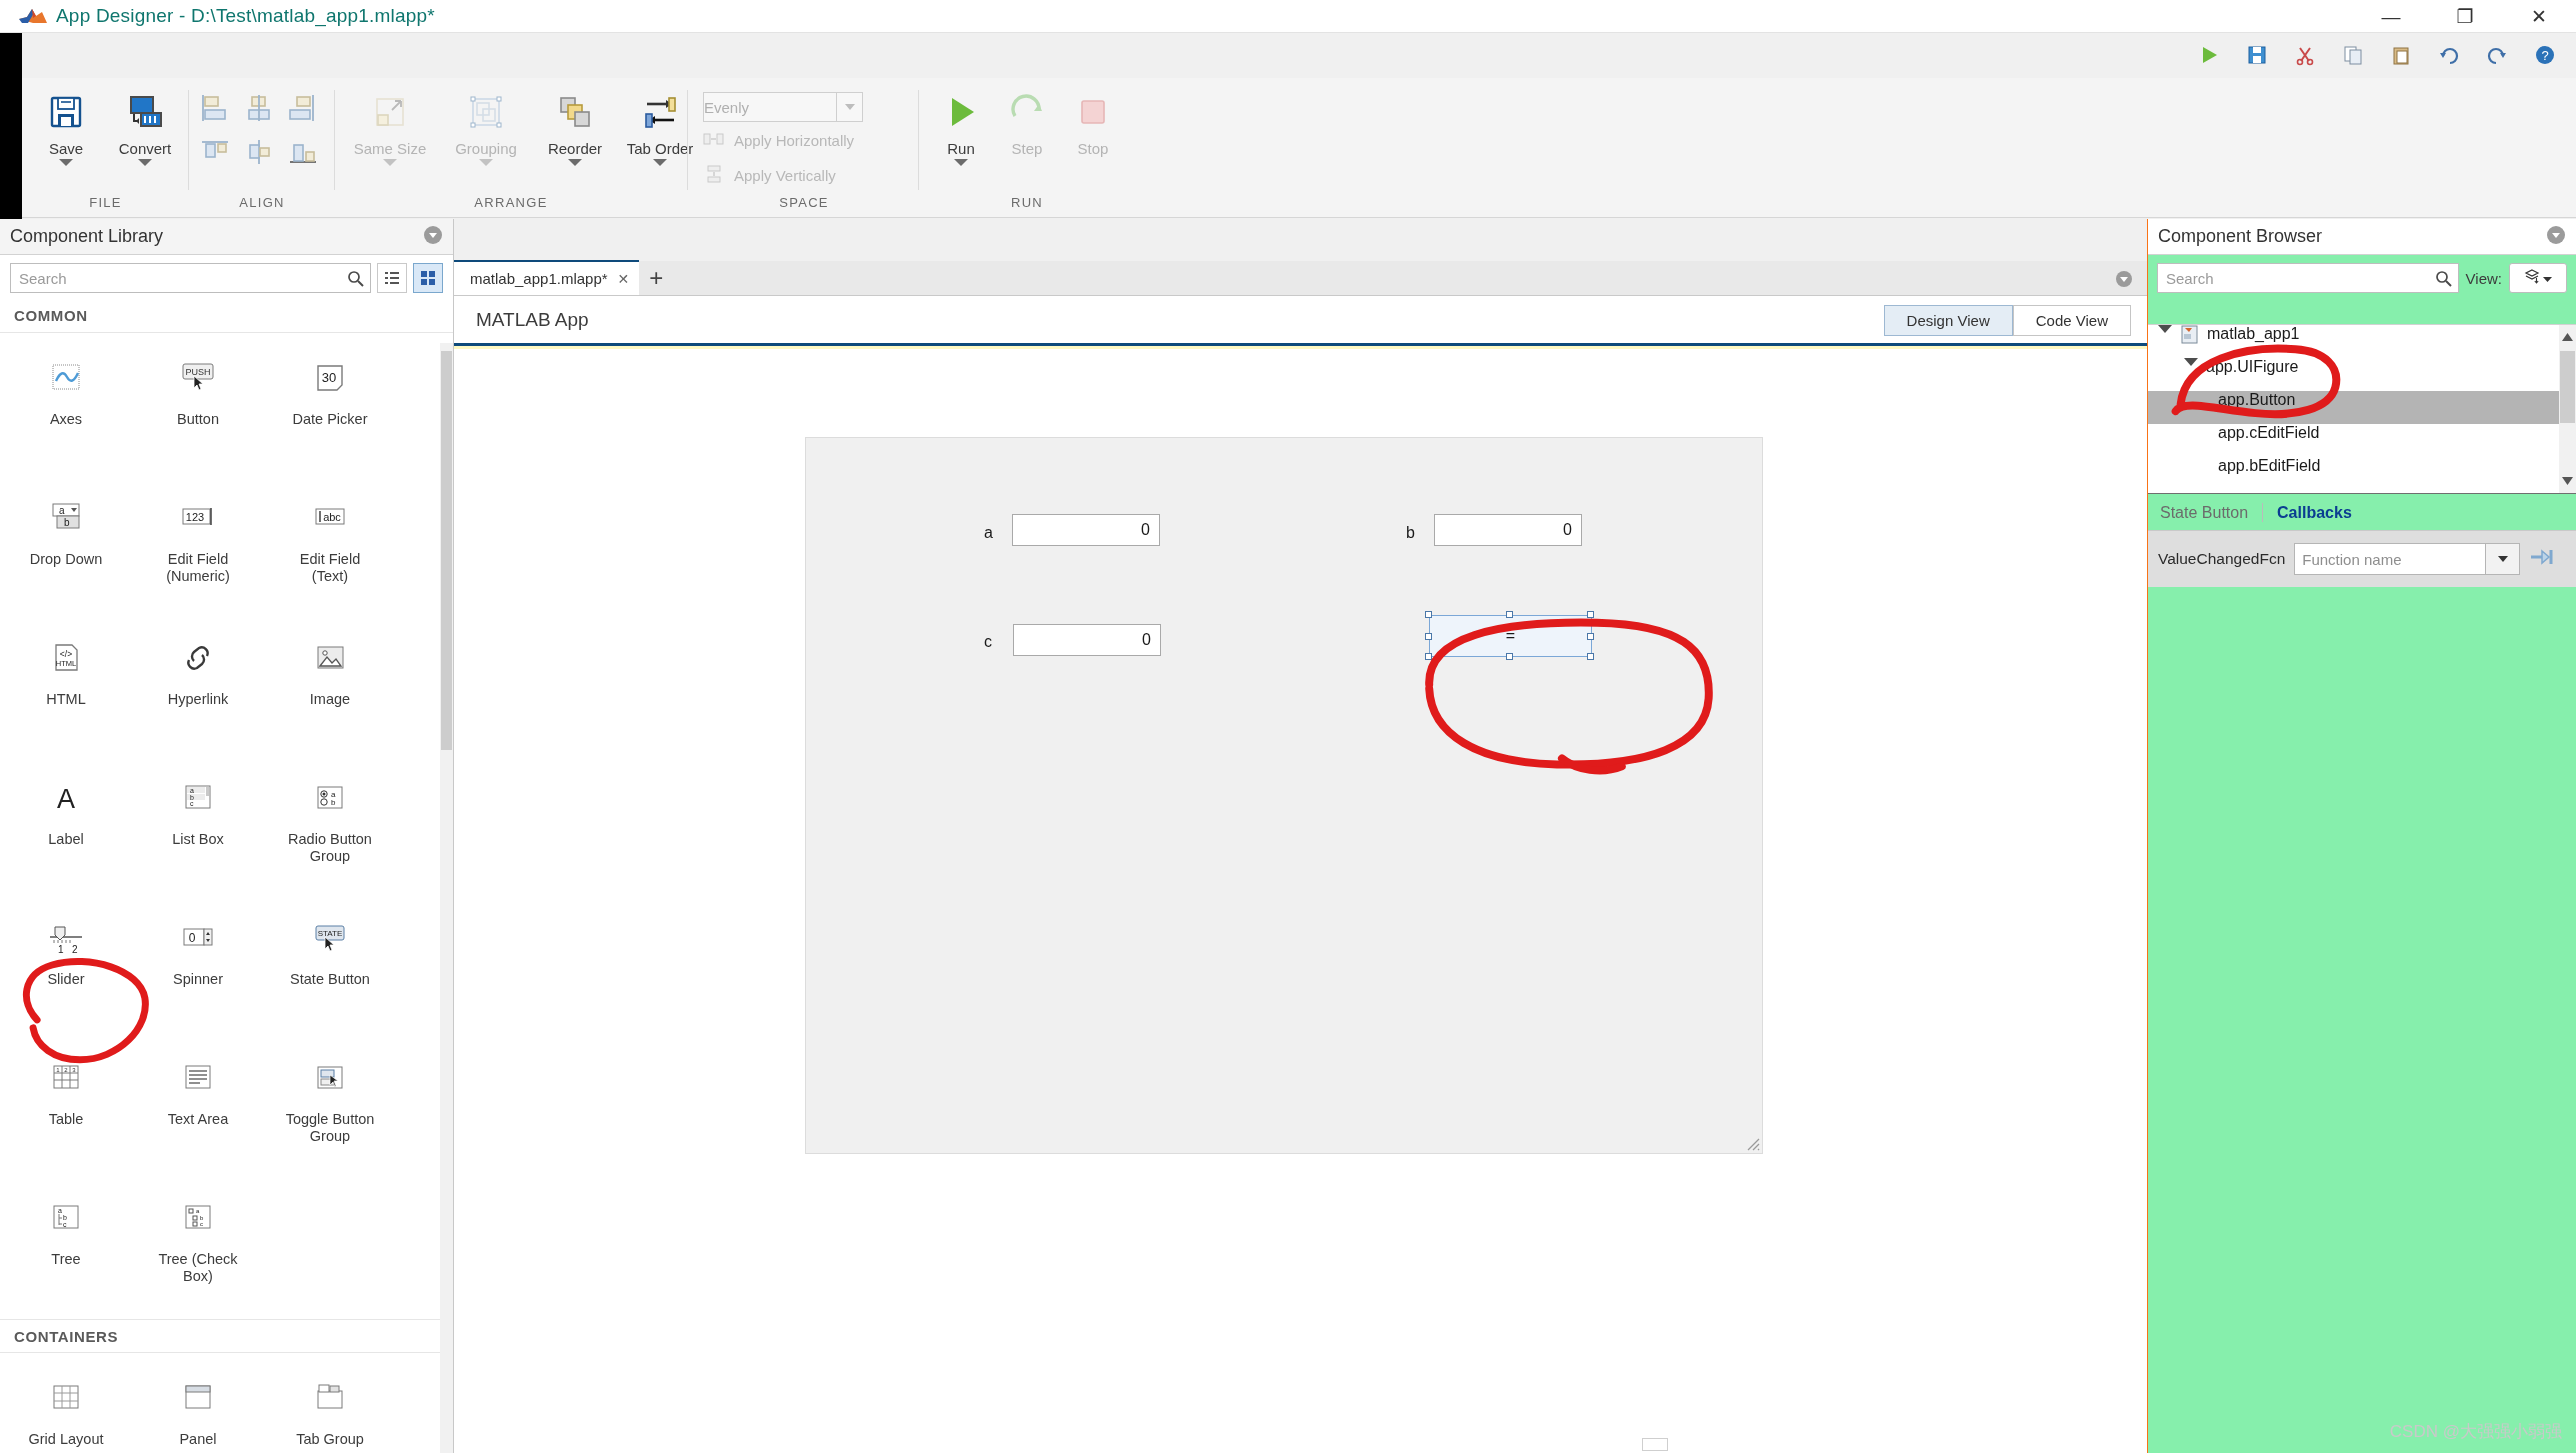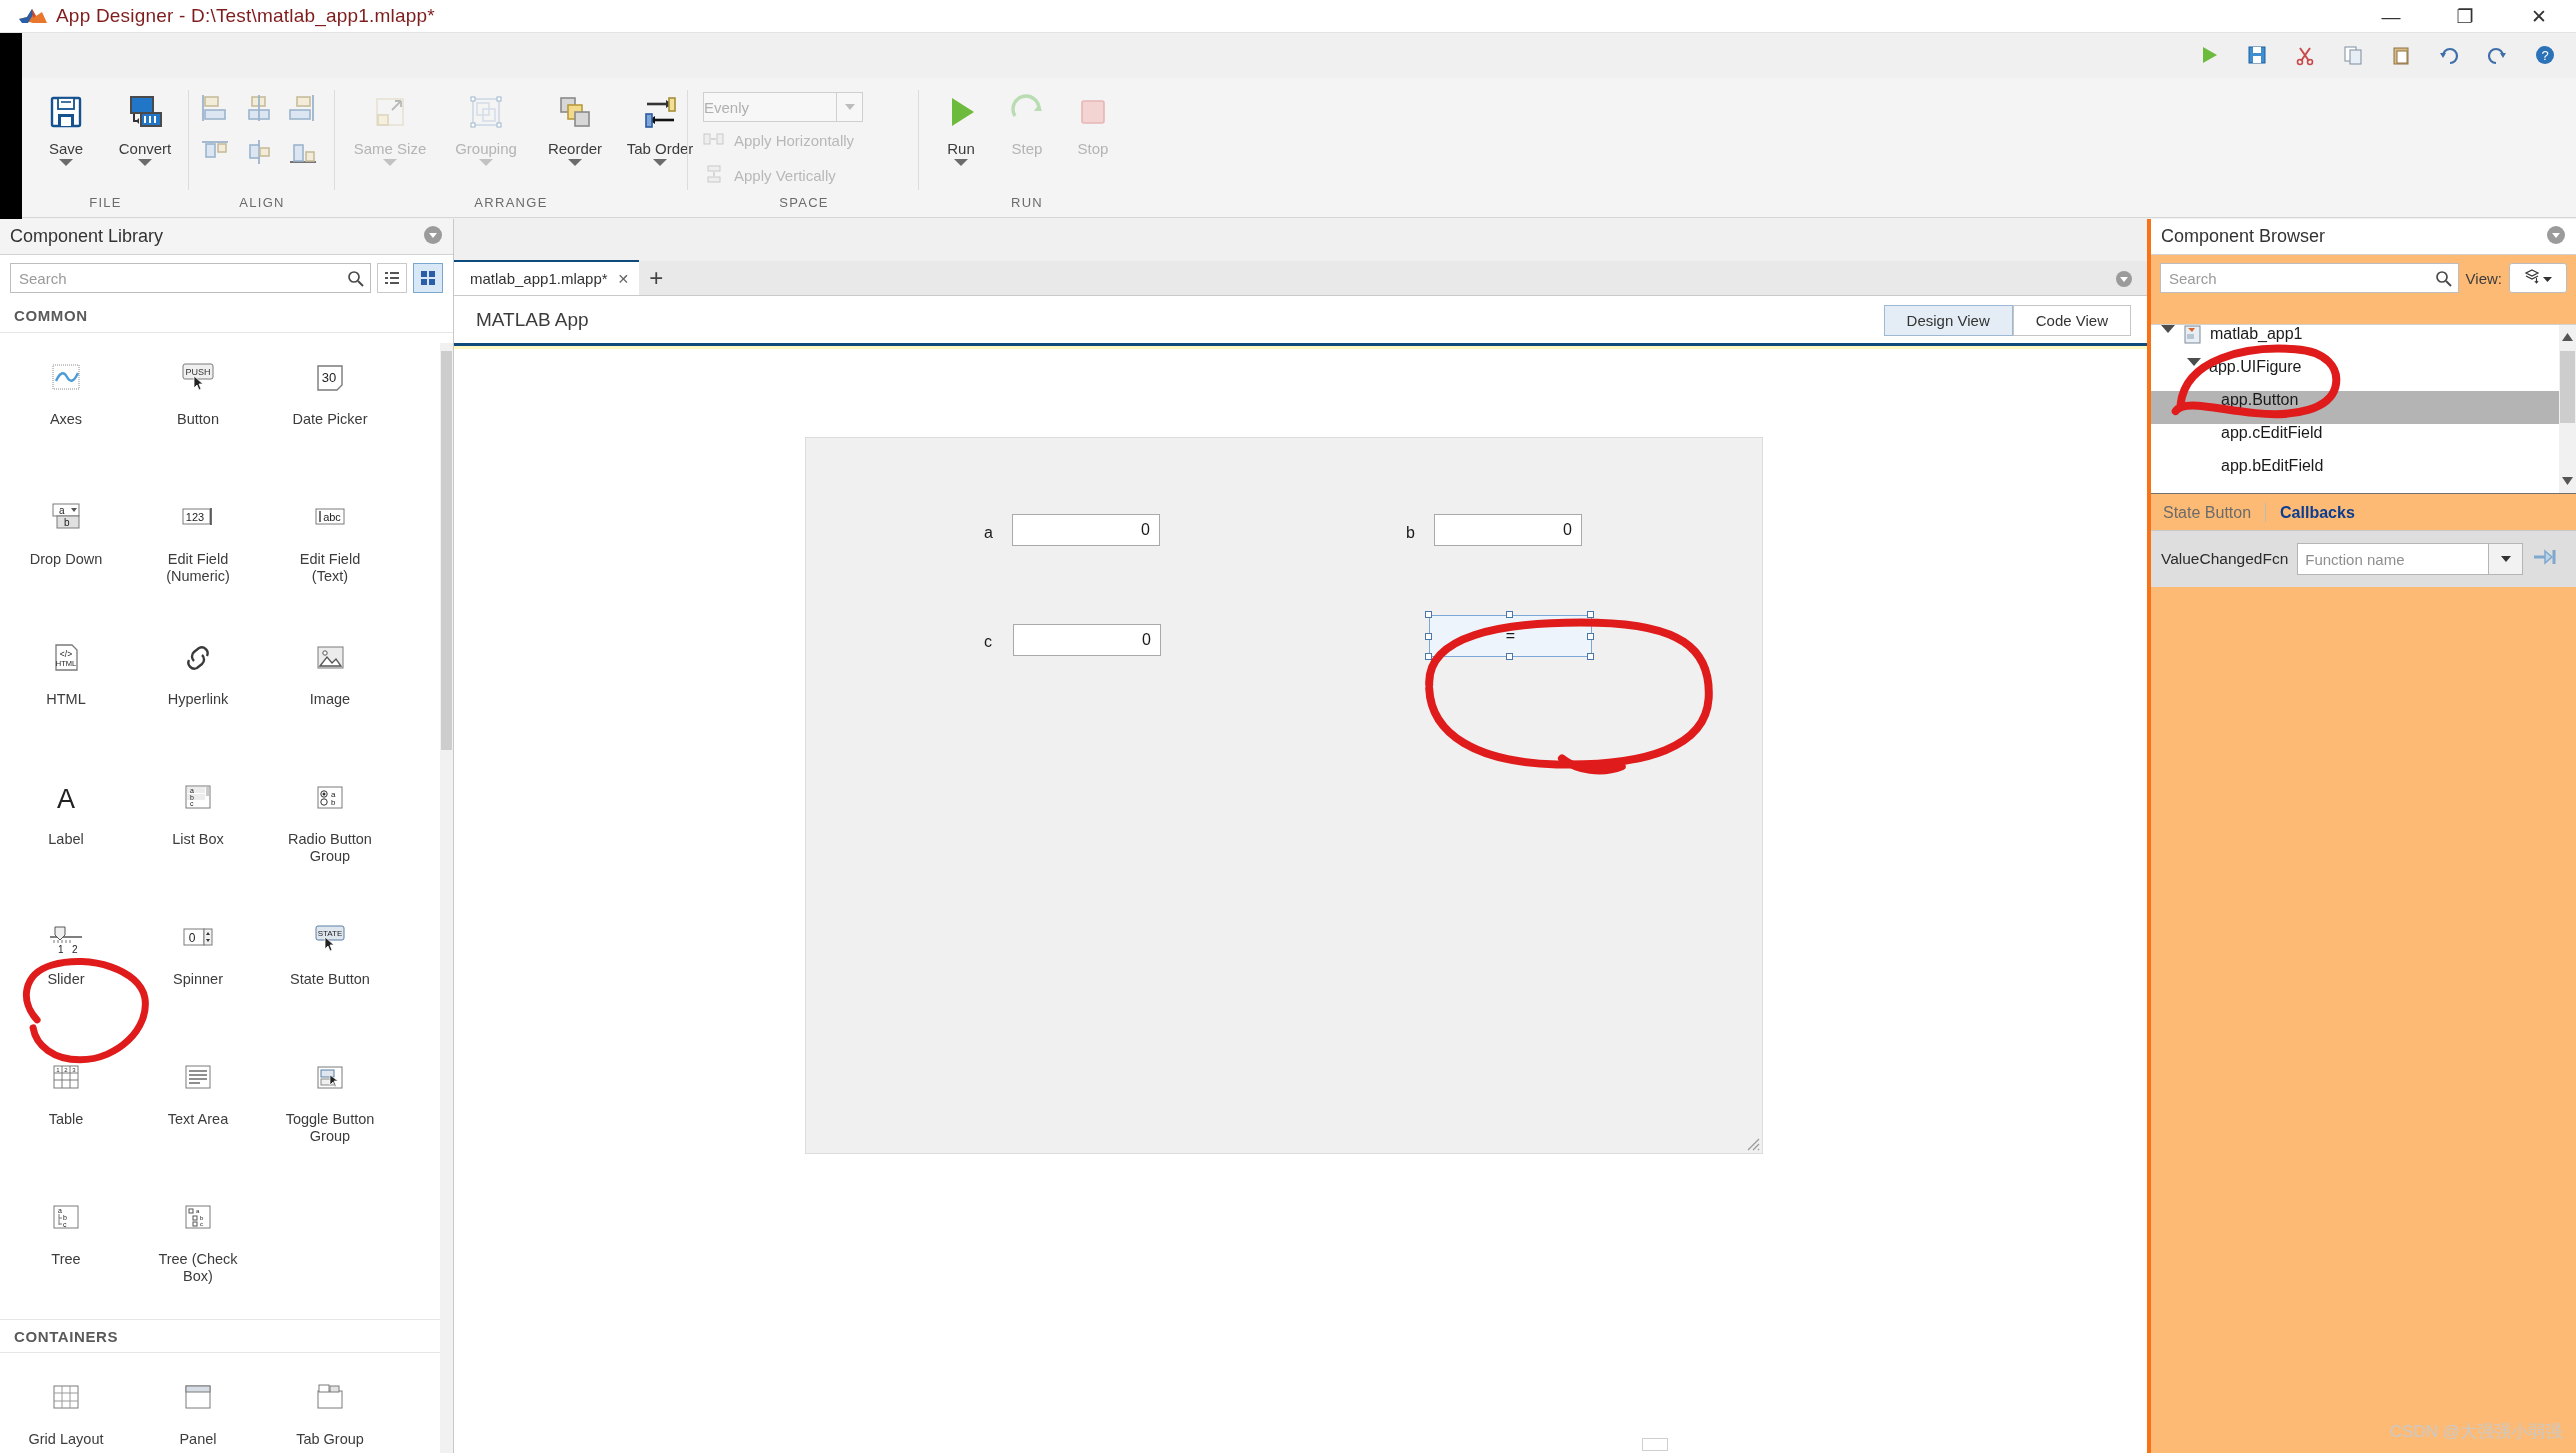"App Designer -" .tb-title { color: #7f1d1d -> #0f766e }
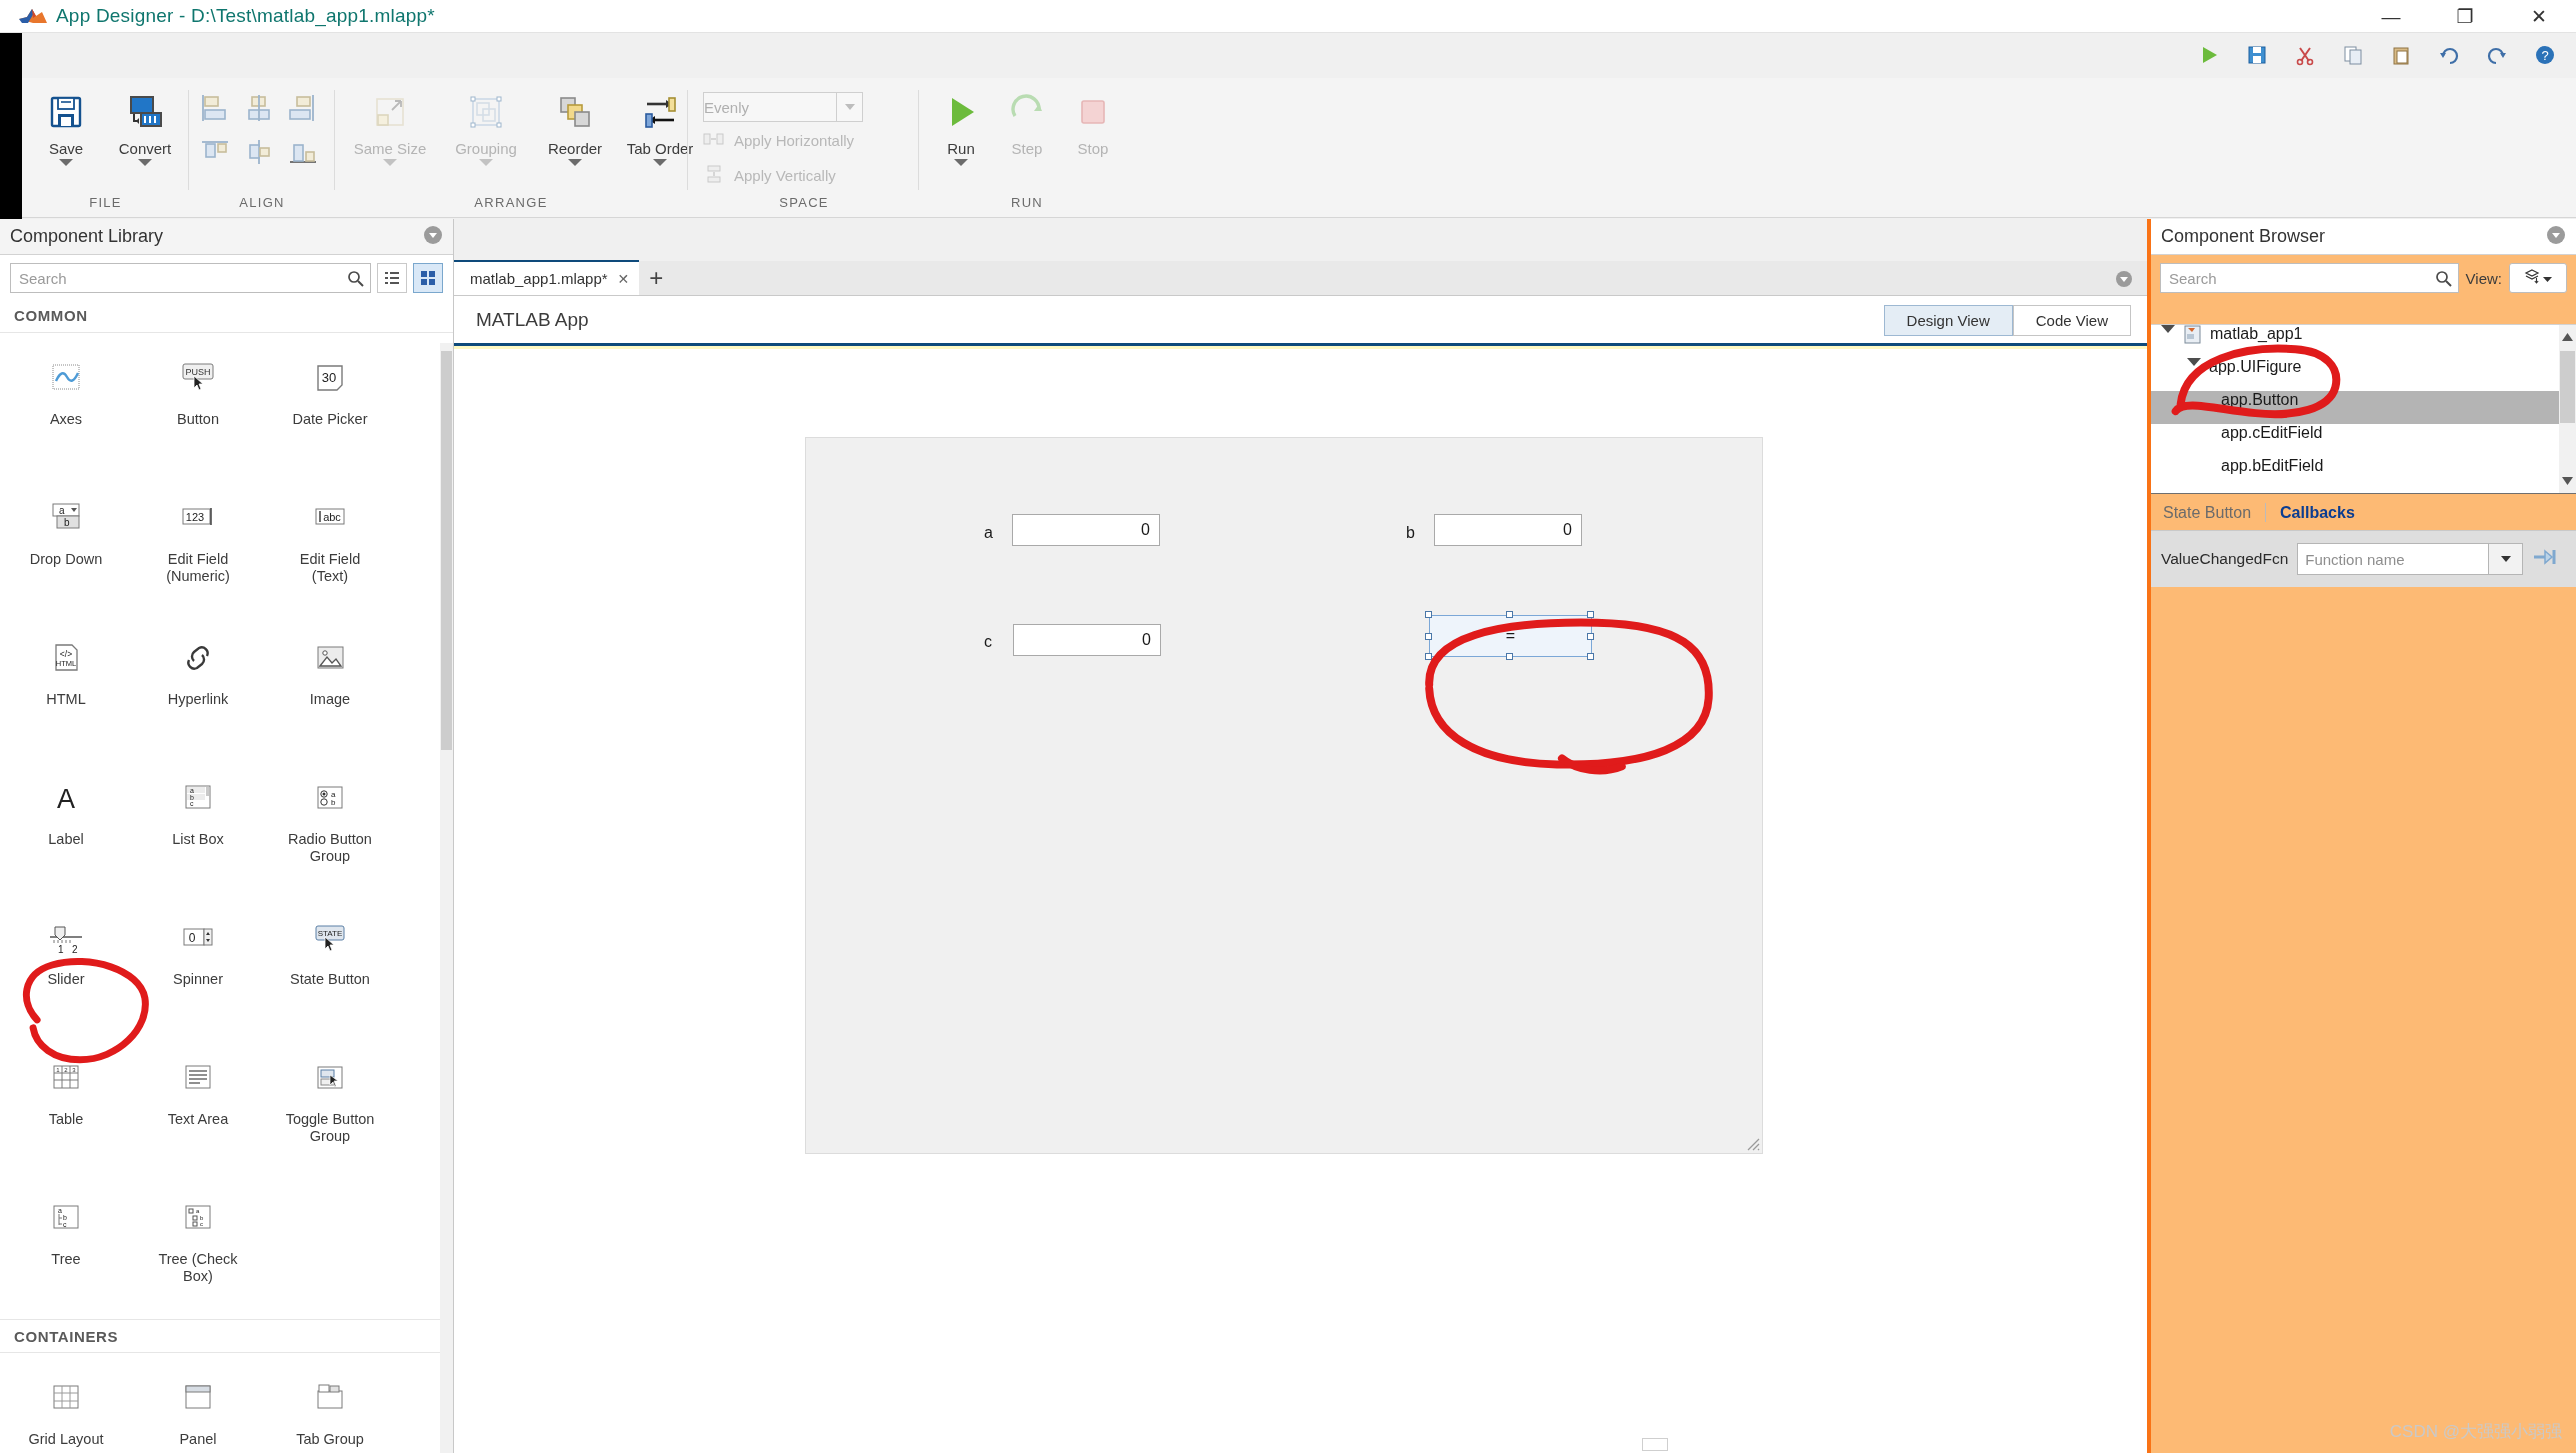"Component Browser" .browser { background: #fdba74 -> #86efac; border-left: 4px solid #f97316 -> 1px solid #f97316 }
